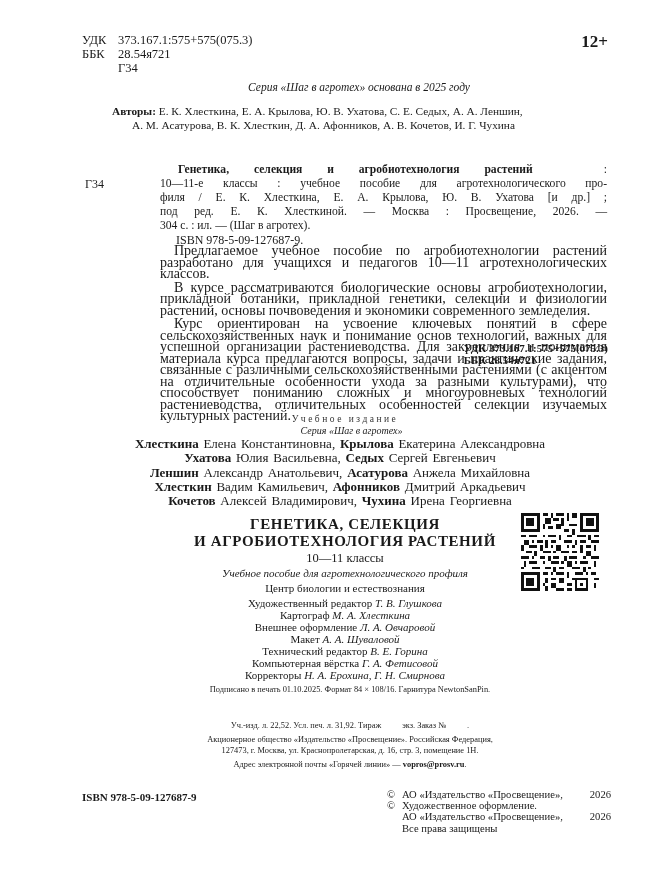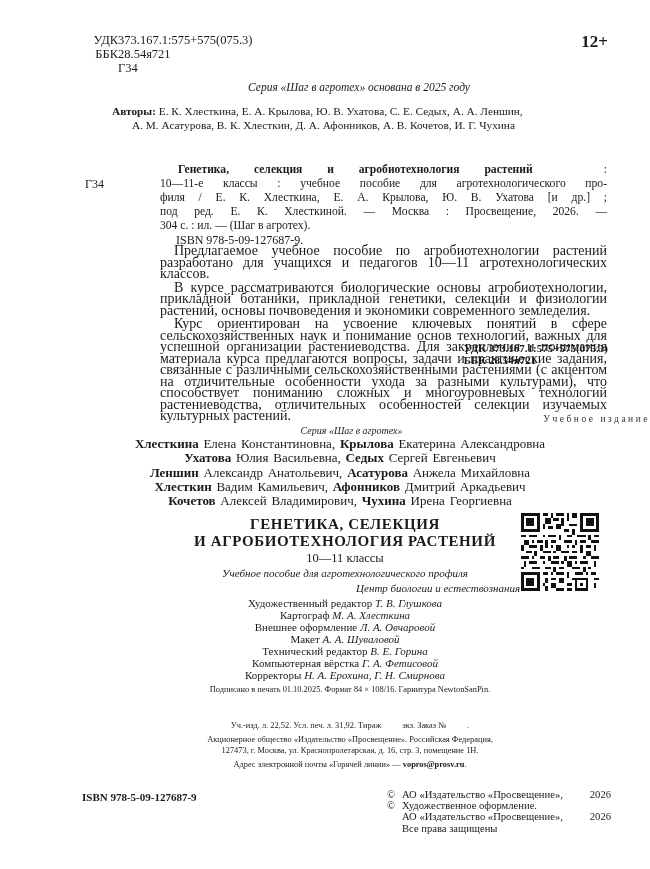"УДК" .codes .lbl { text-align: right -> none }
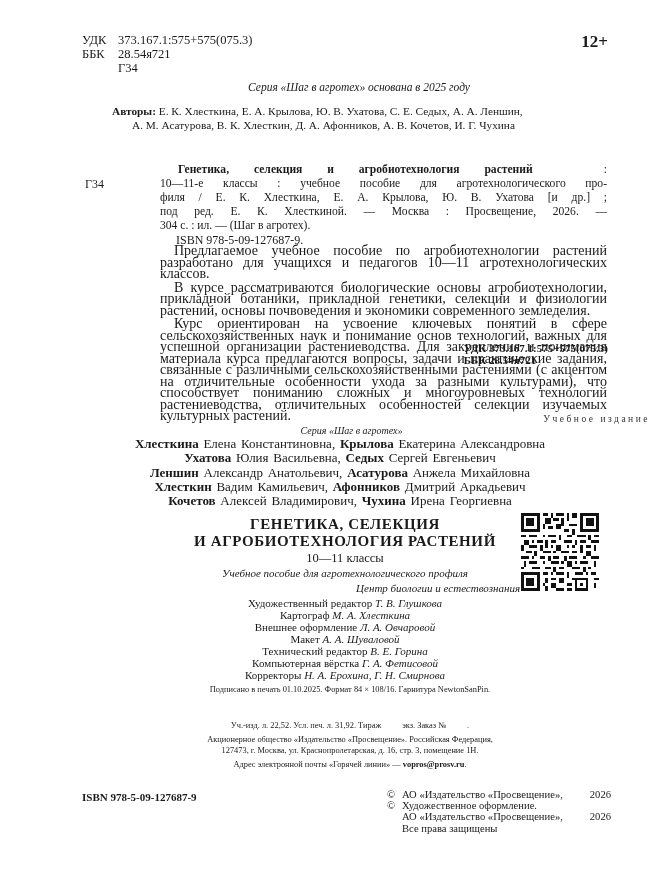"Учебное издание" .edition { text-align: right -> center }
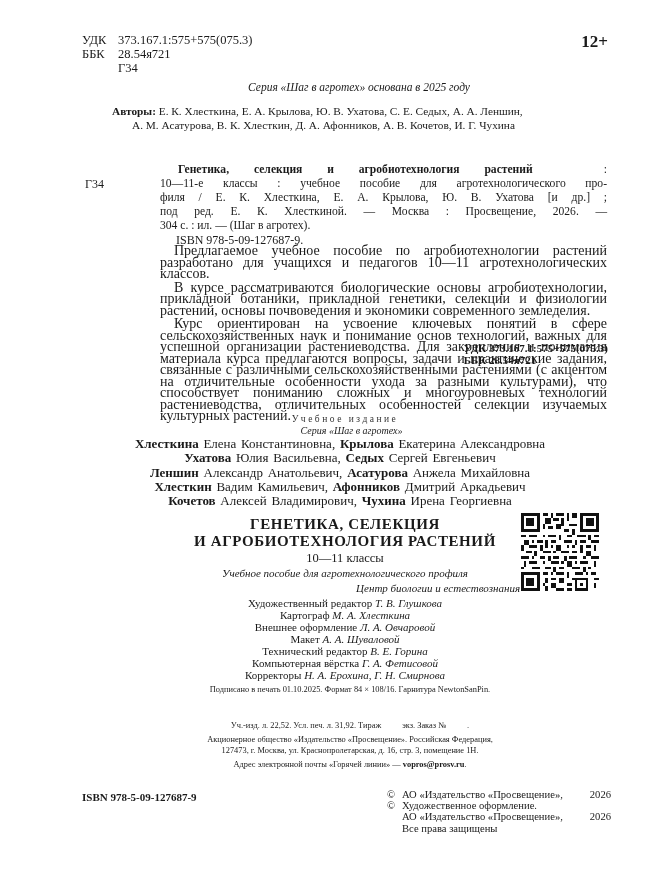"Центр биологии и естествознания" .center { font-style: italic -> none; text-align: right -> center }
